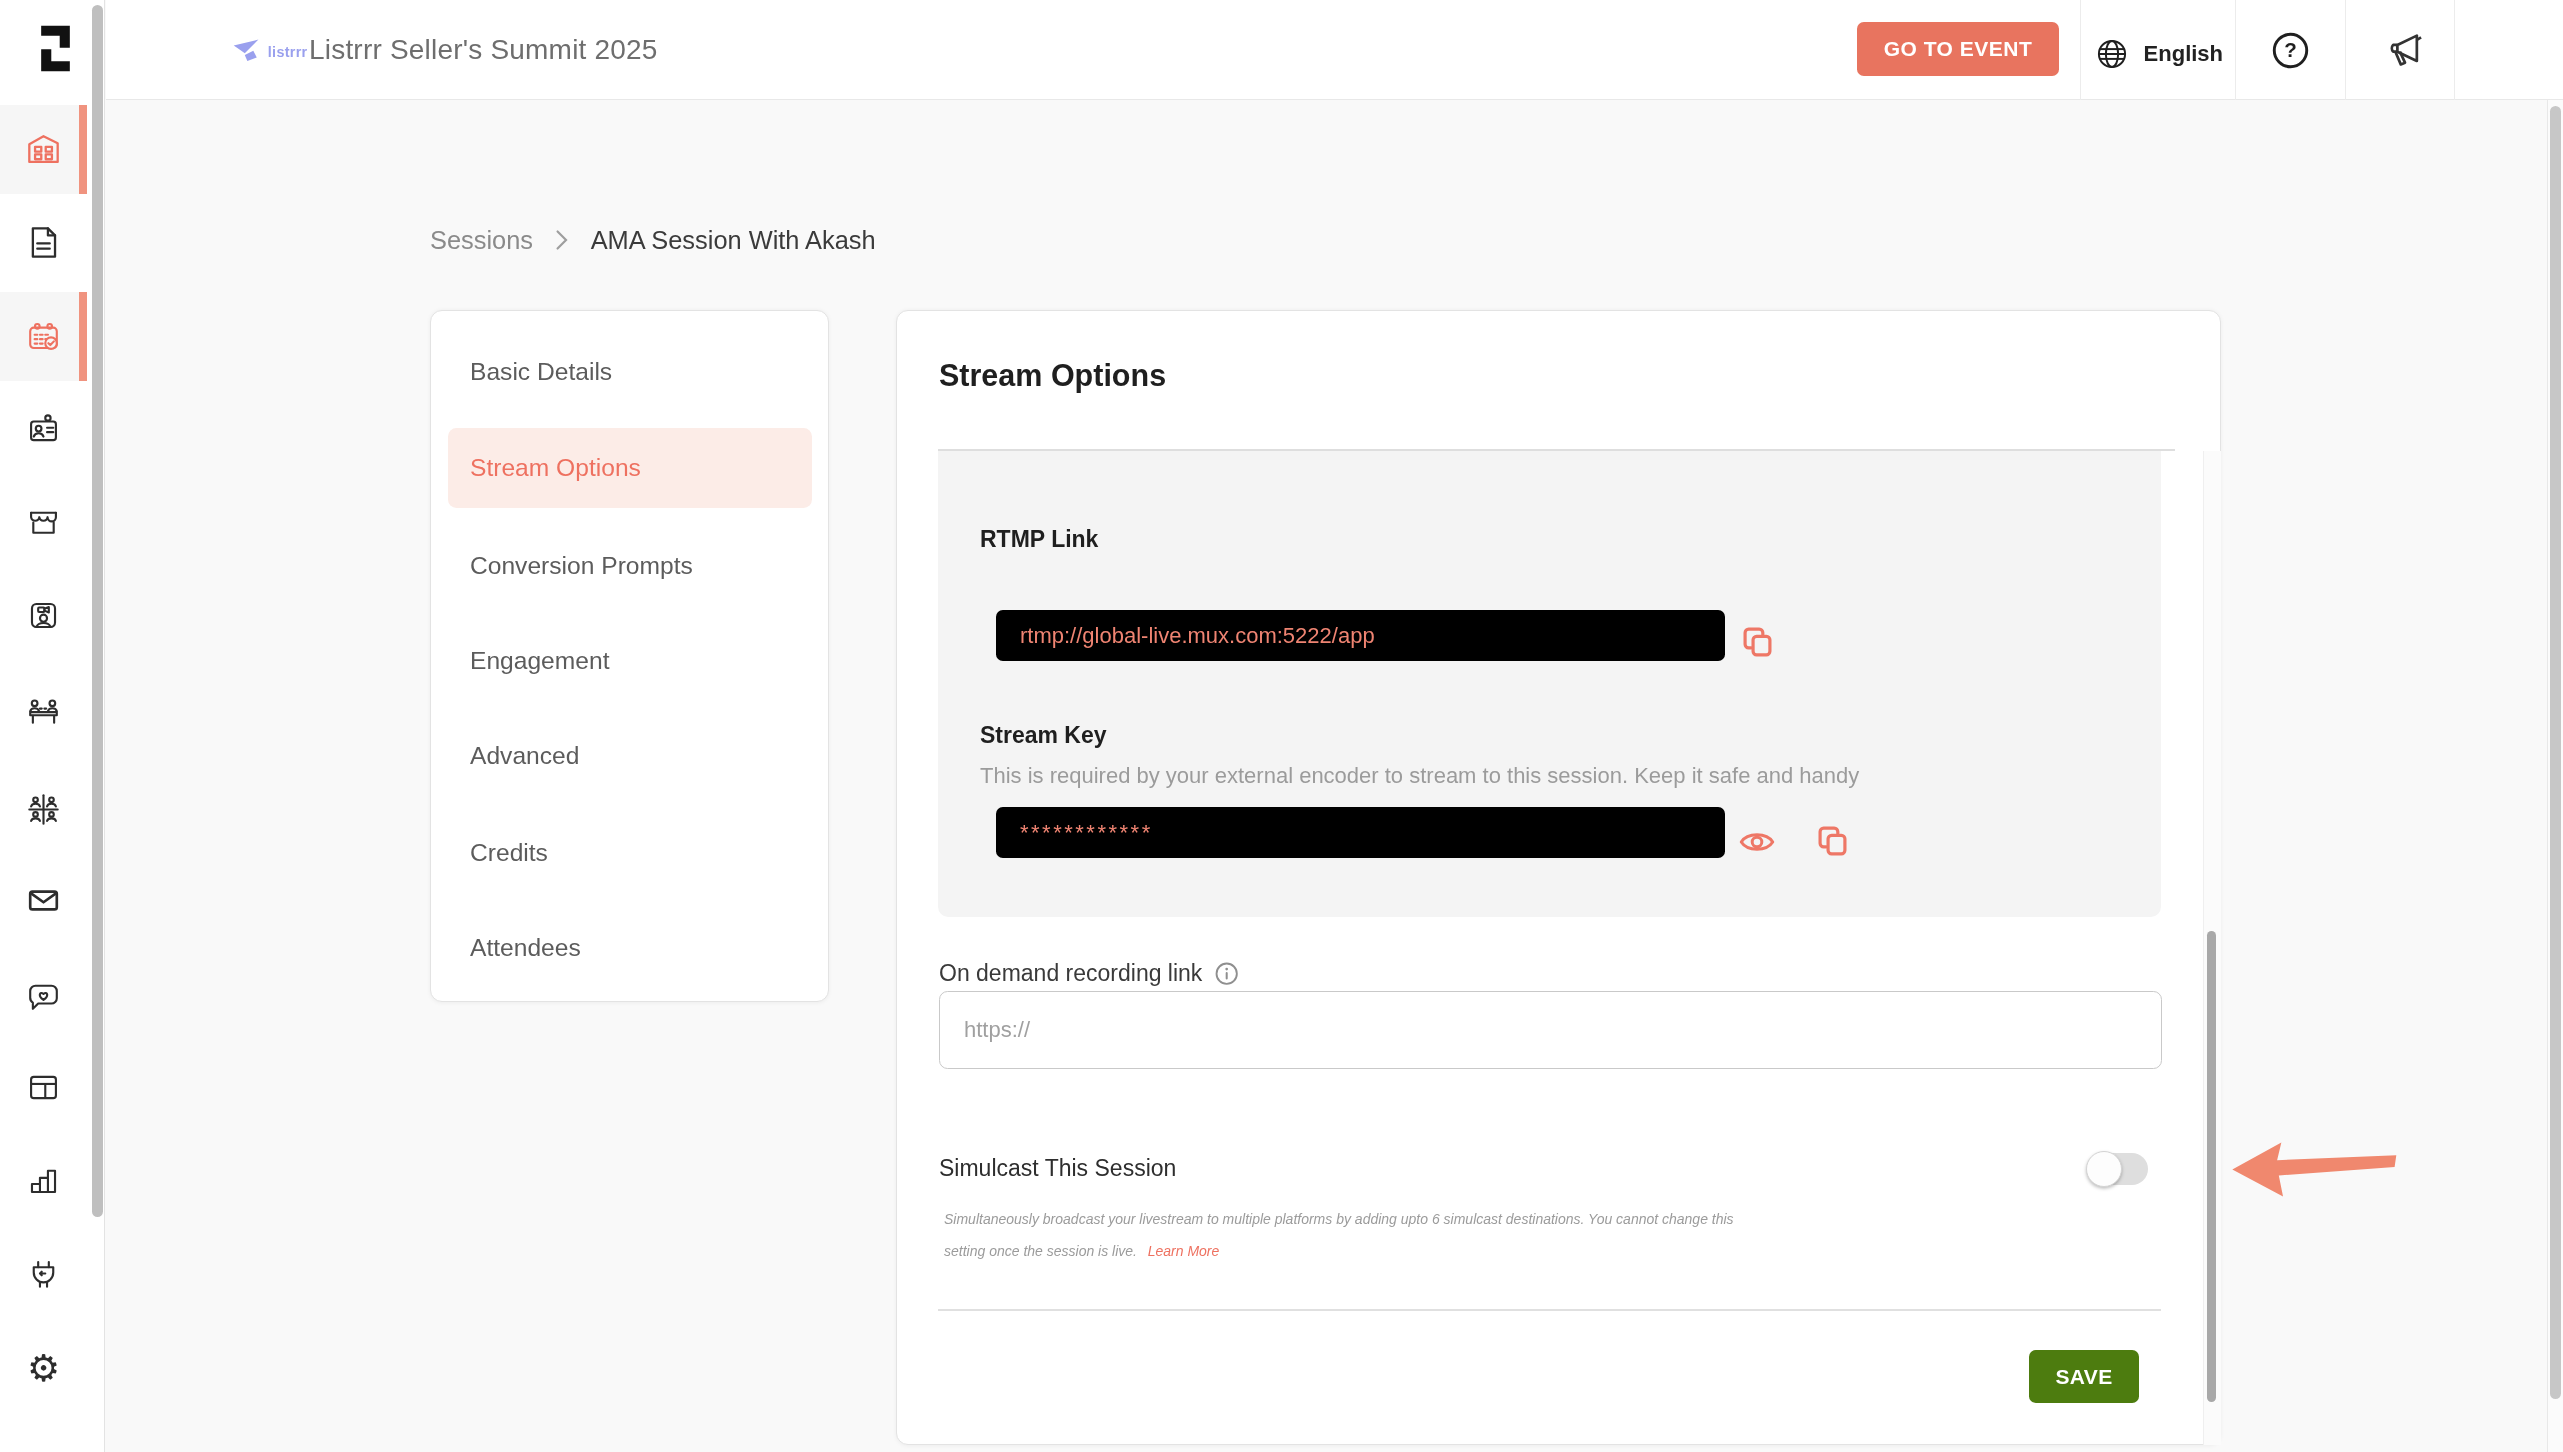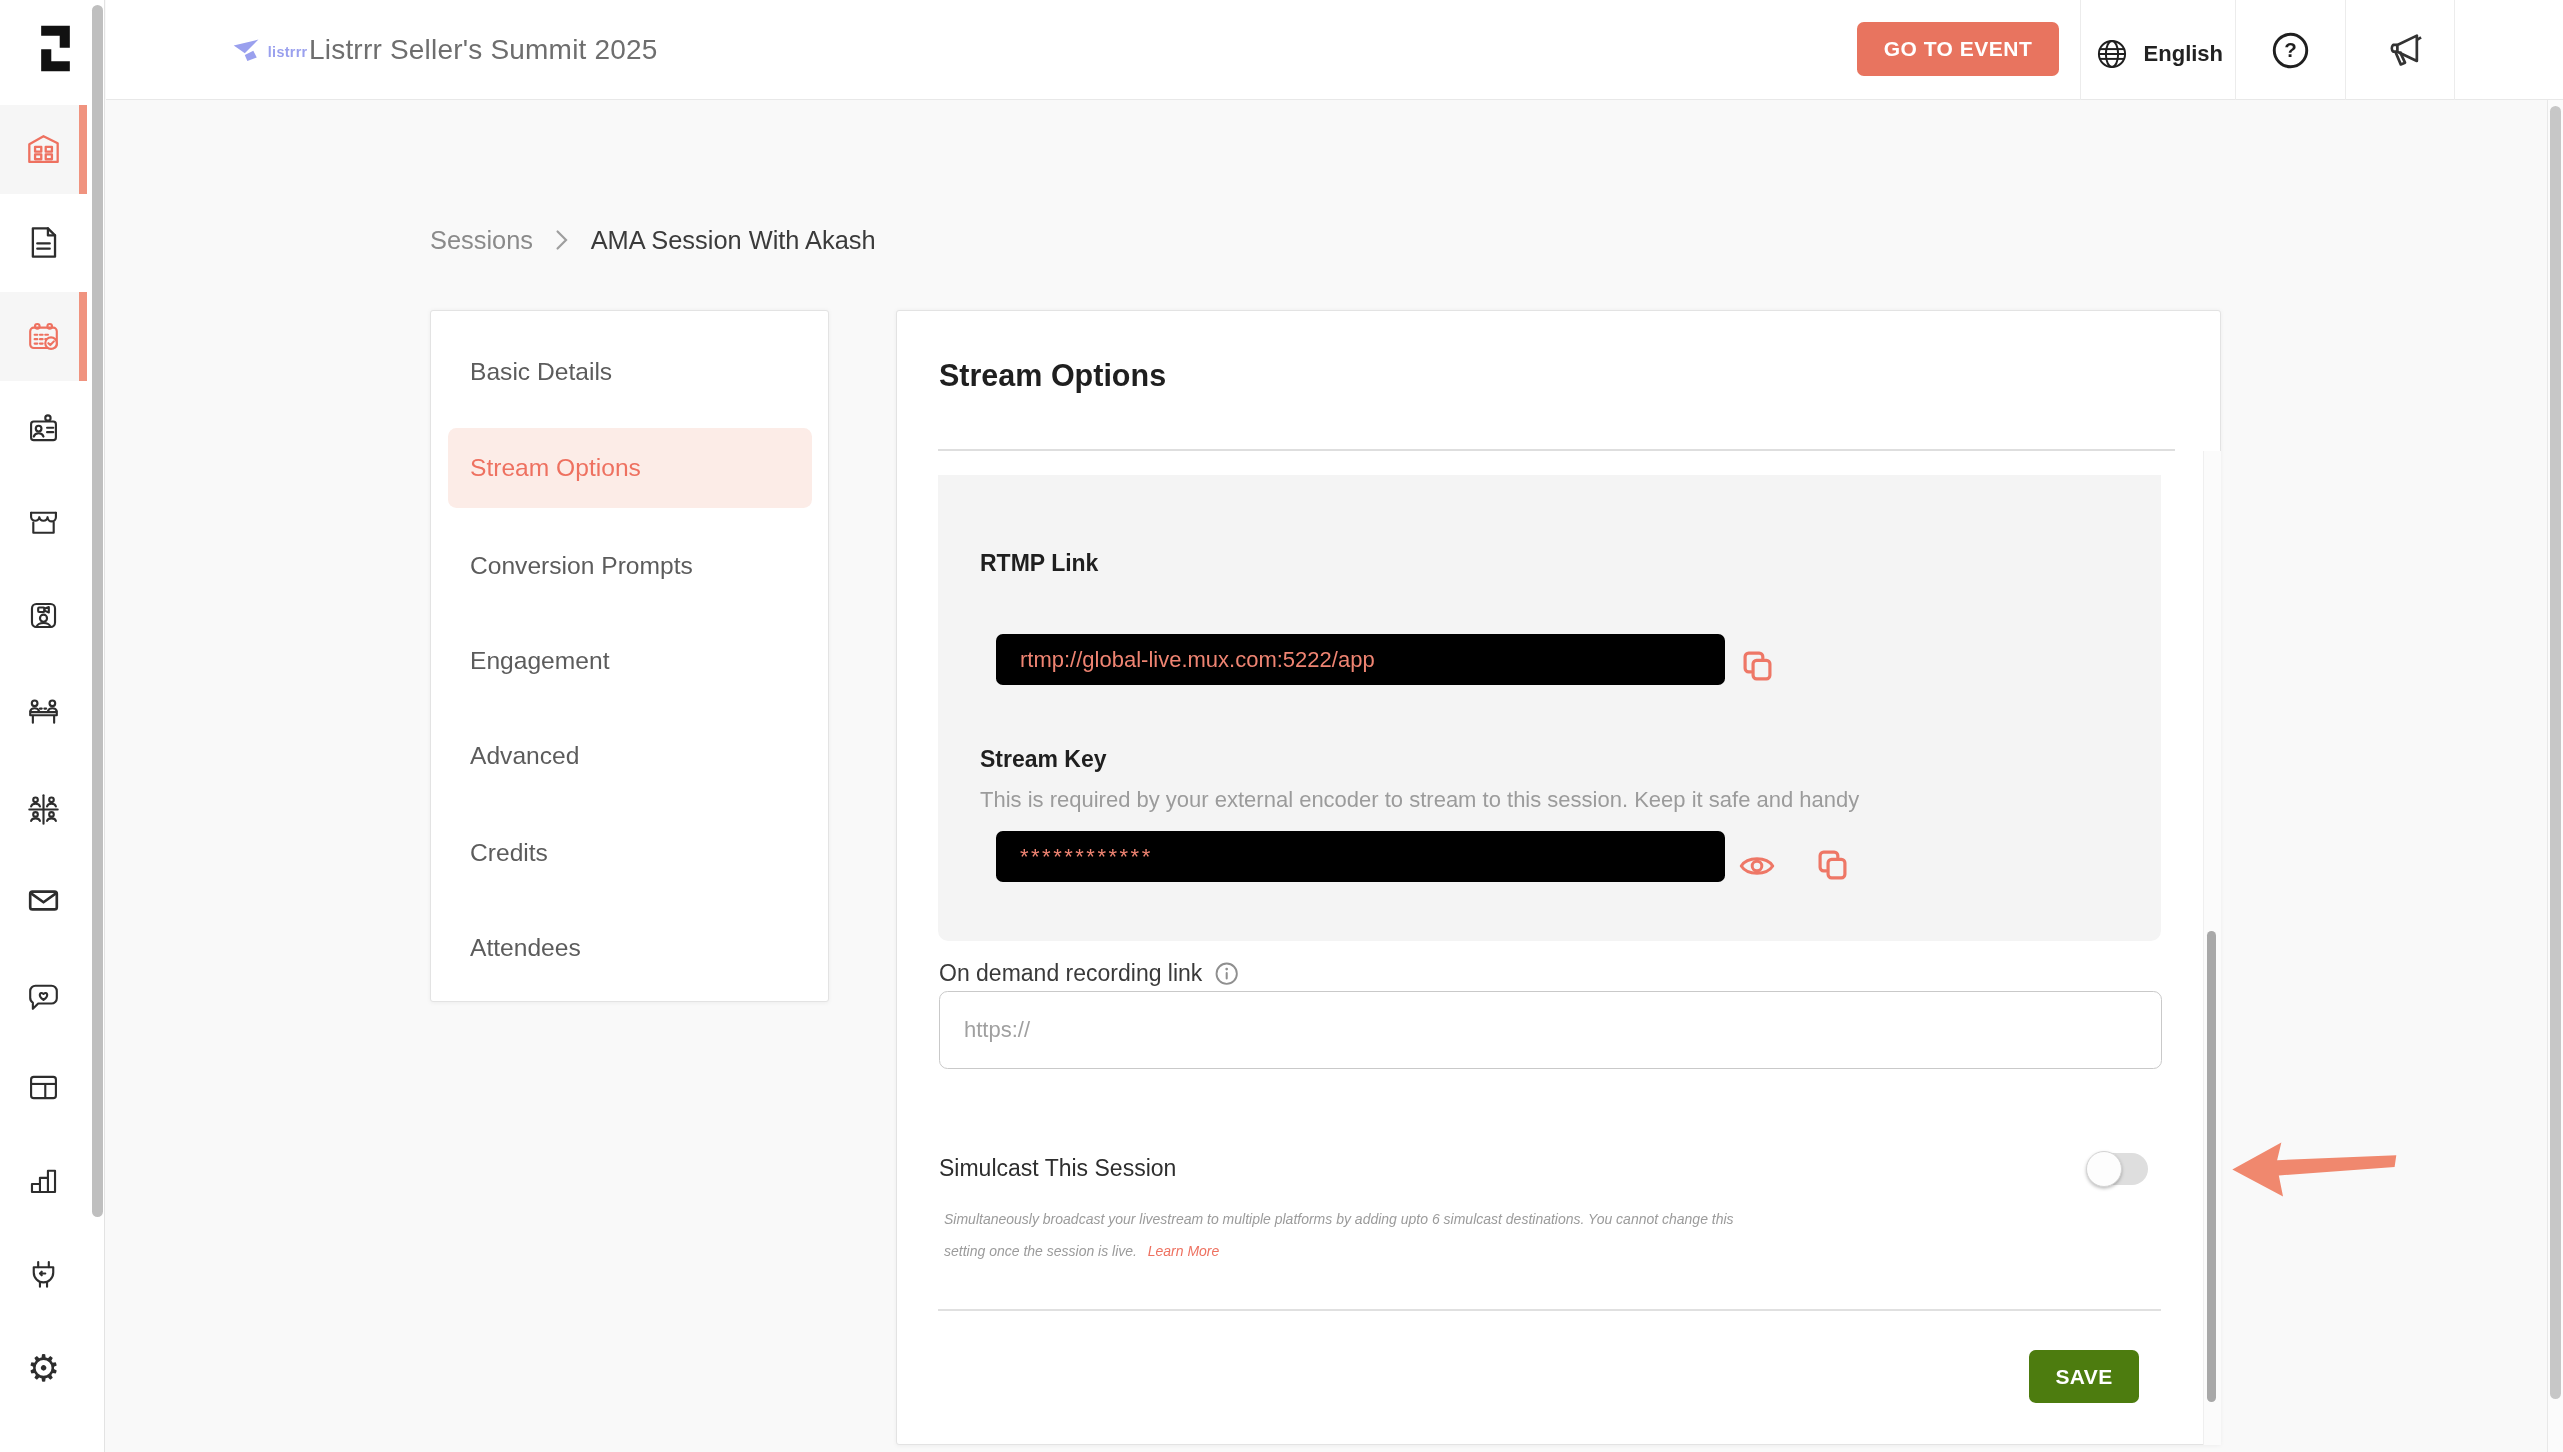"Basic Details" .card { border-radius: 3px -> 12px }
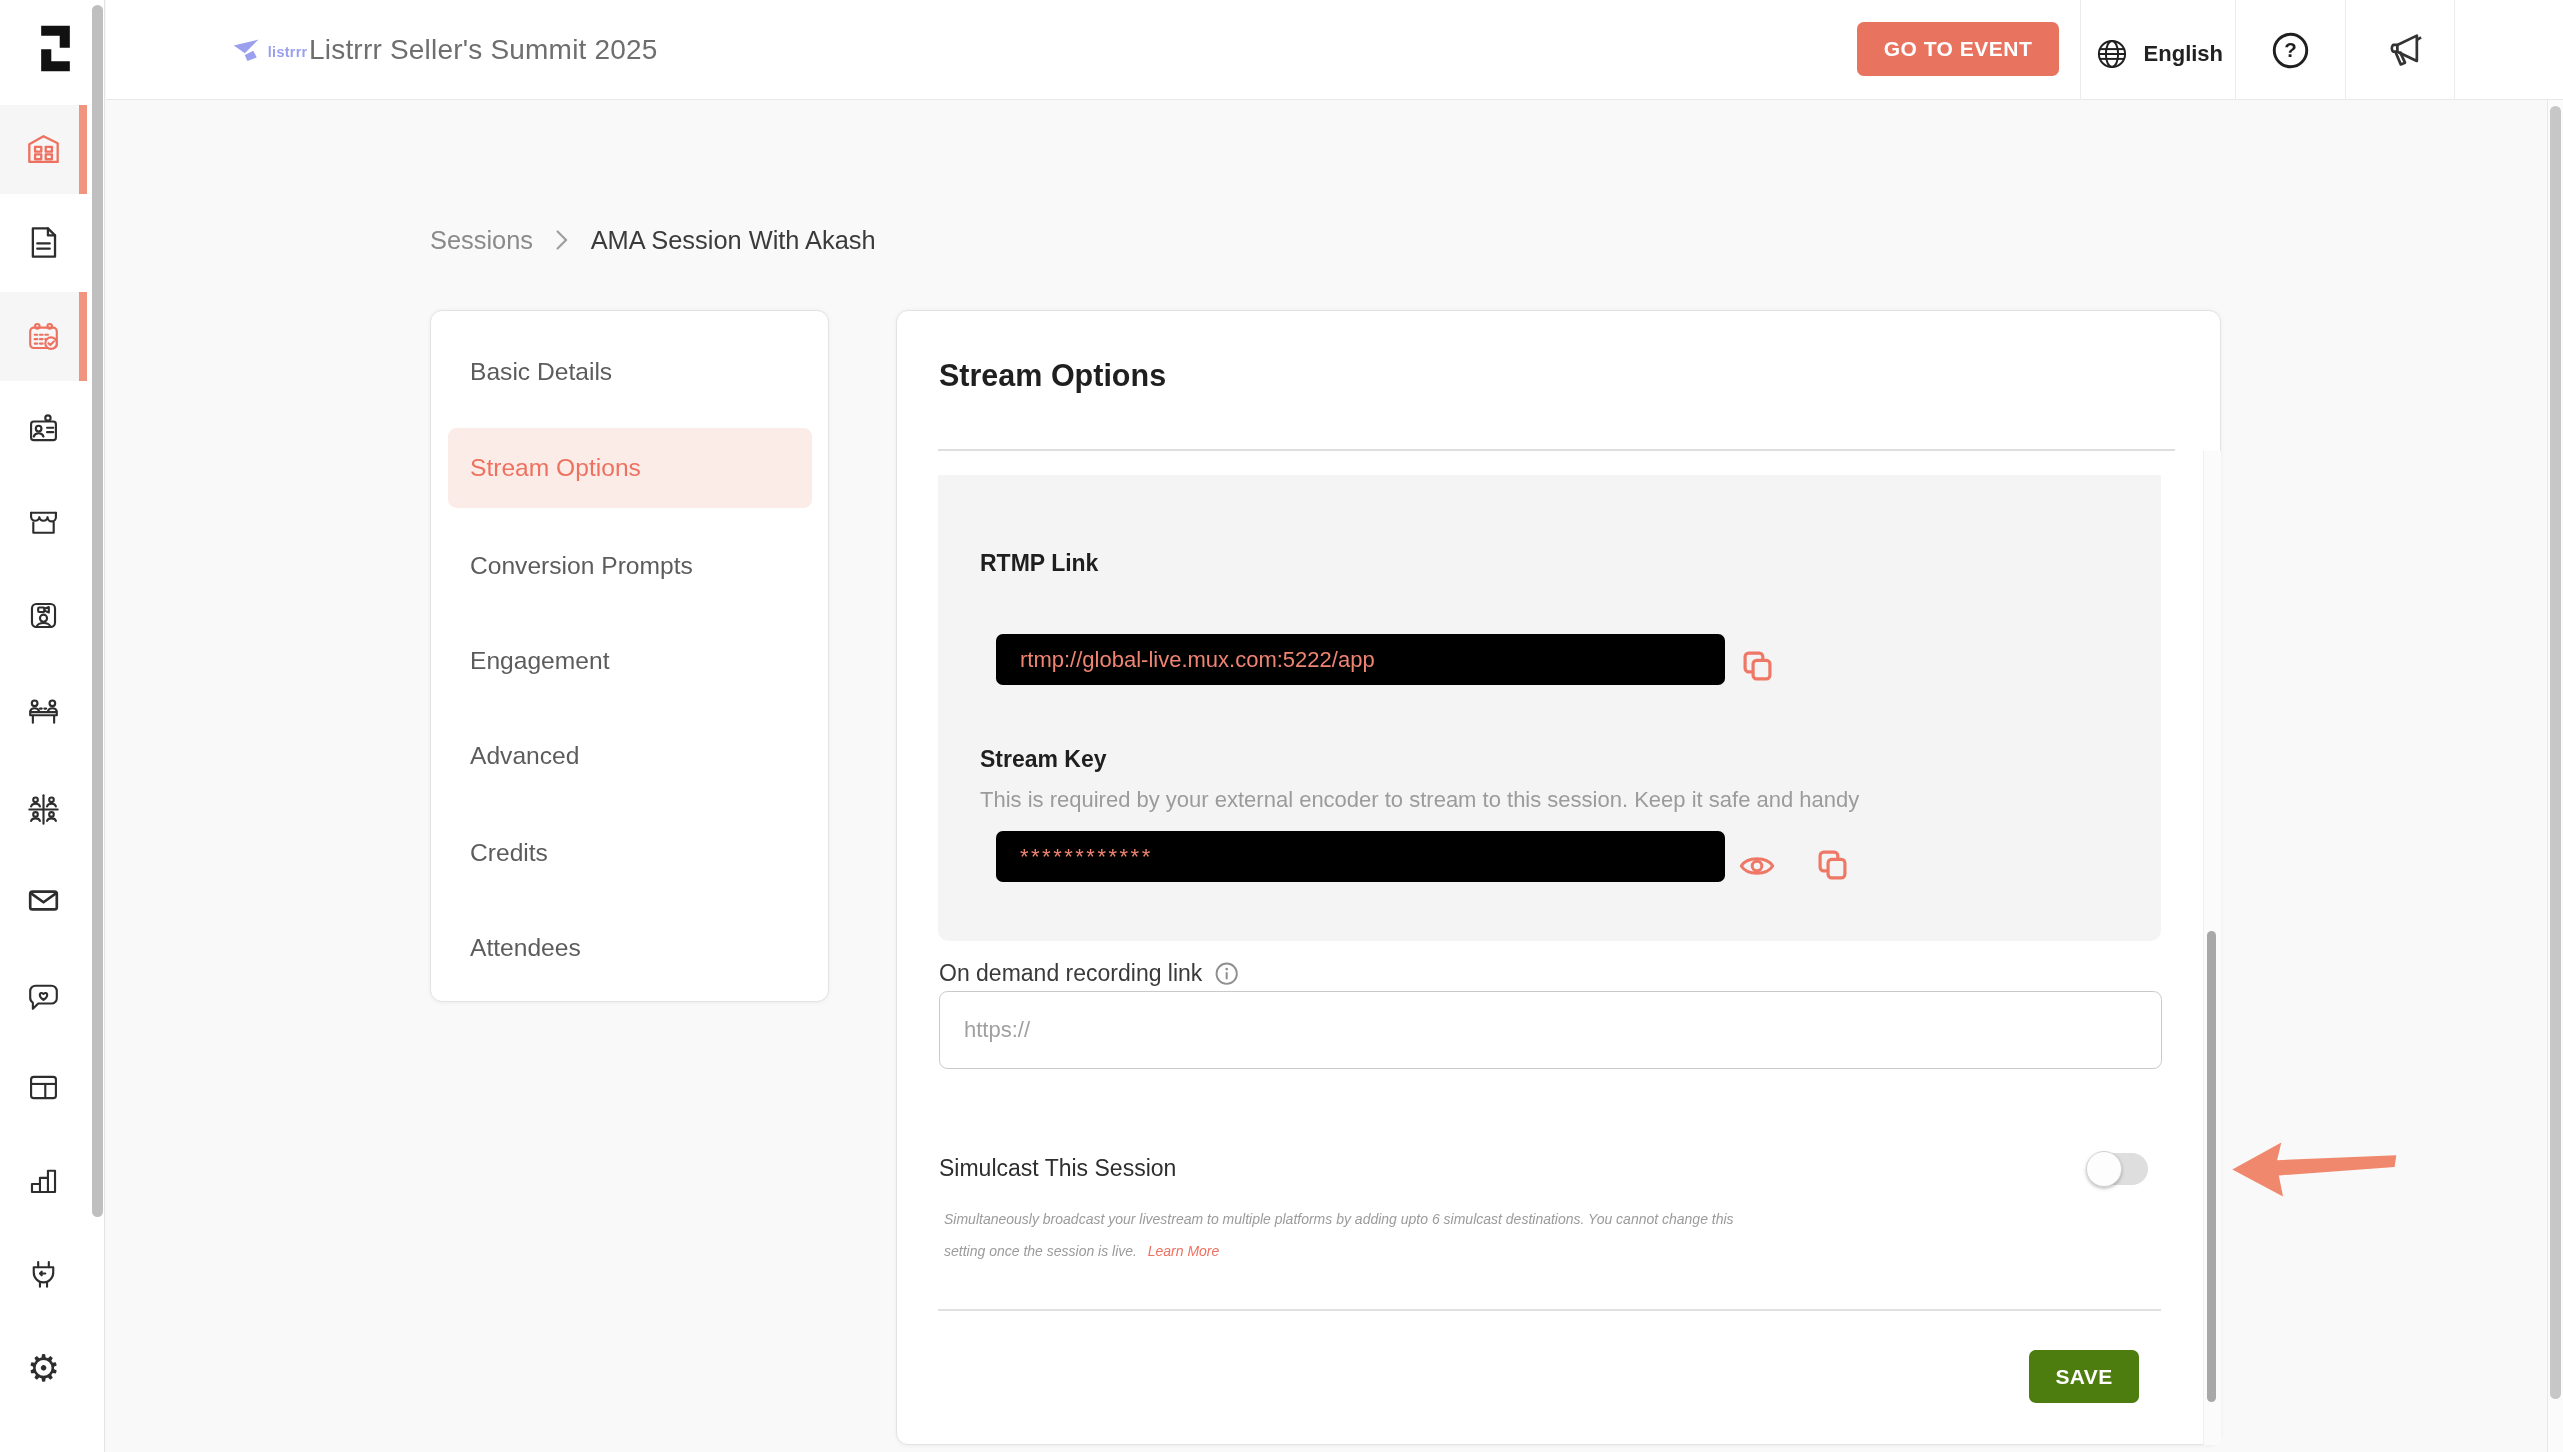"RTMP Link" #stream-box { margin-top: 24px -> none }
